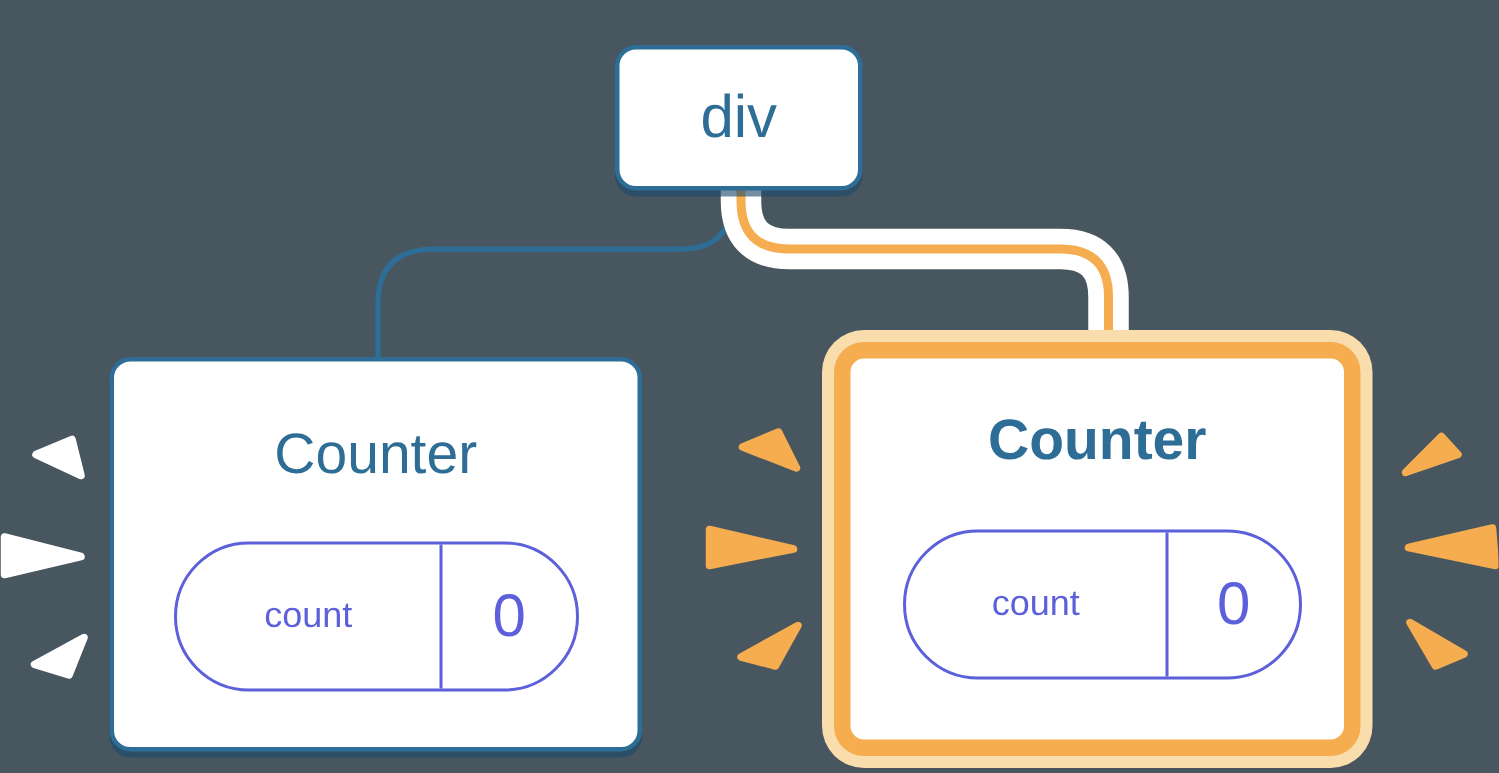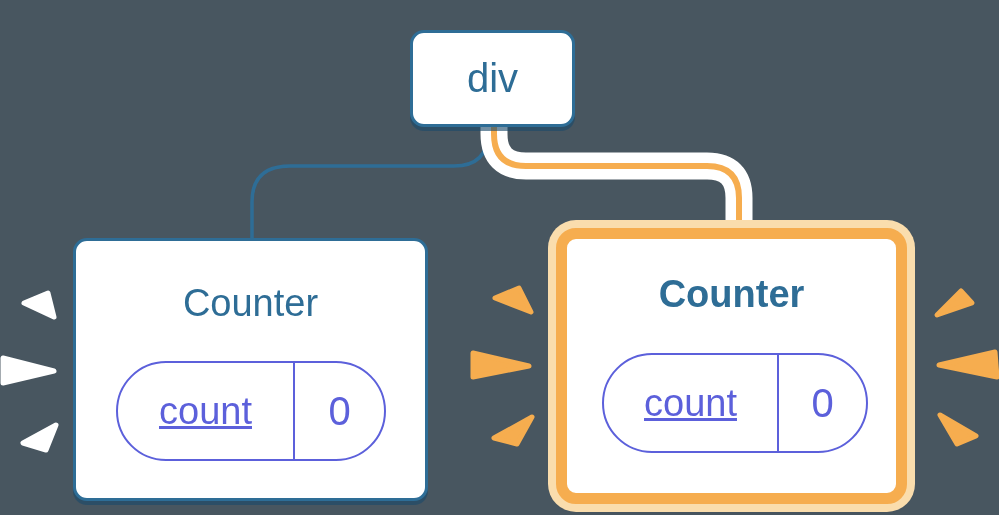"count" .pill-key { font-size: 38px -> 24px; text-decoration: underline -> none }
